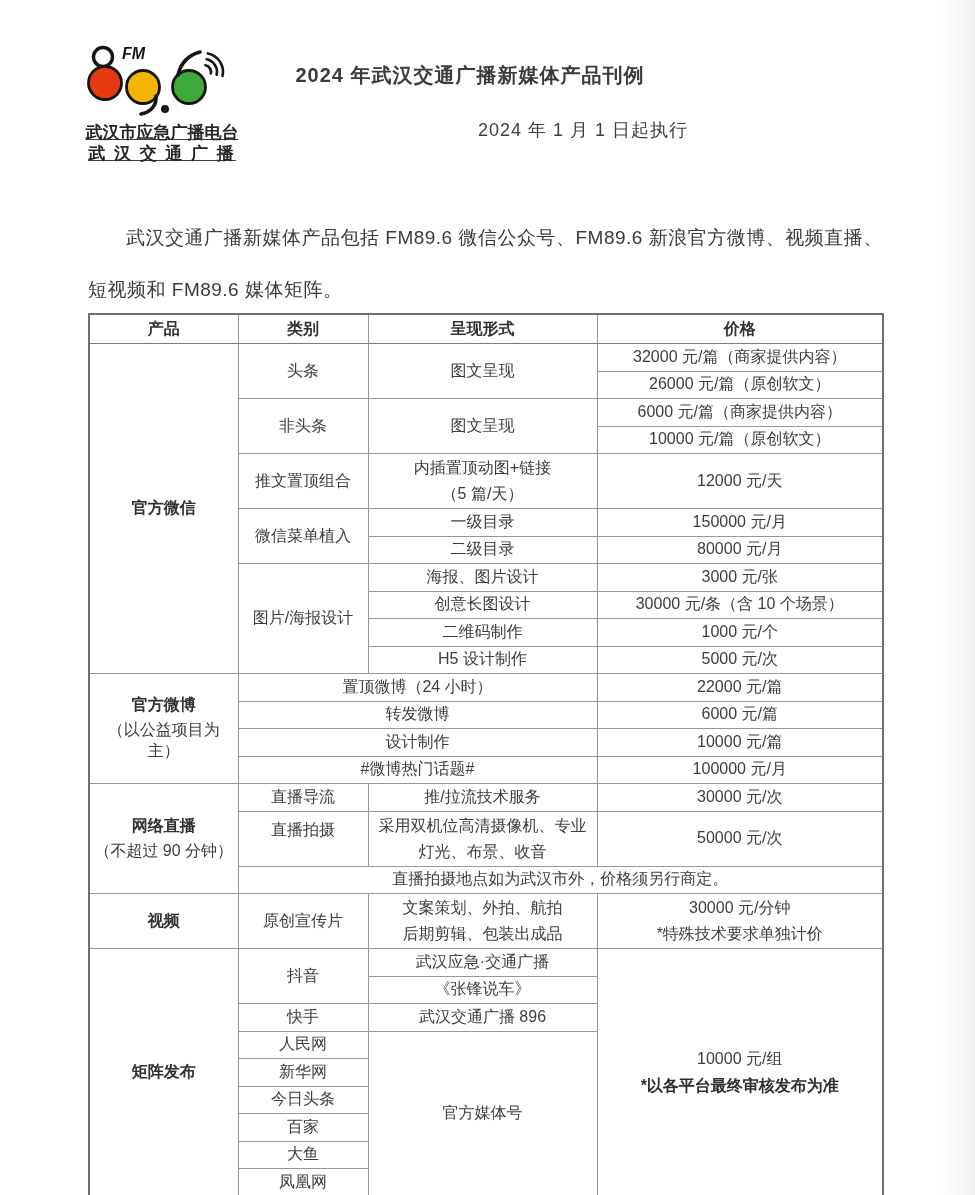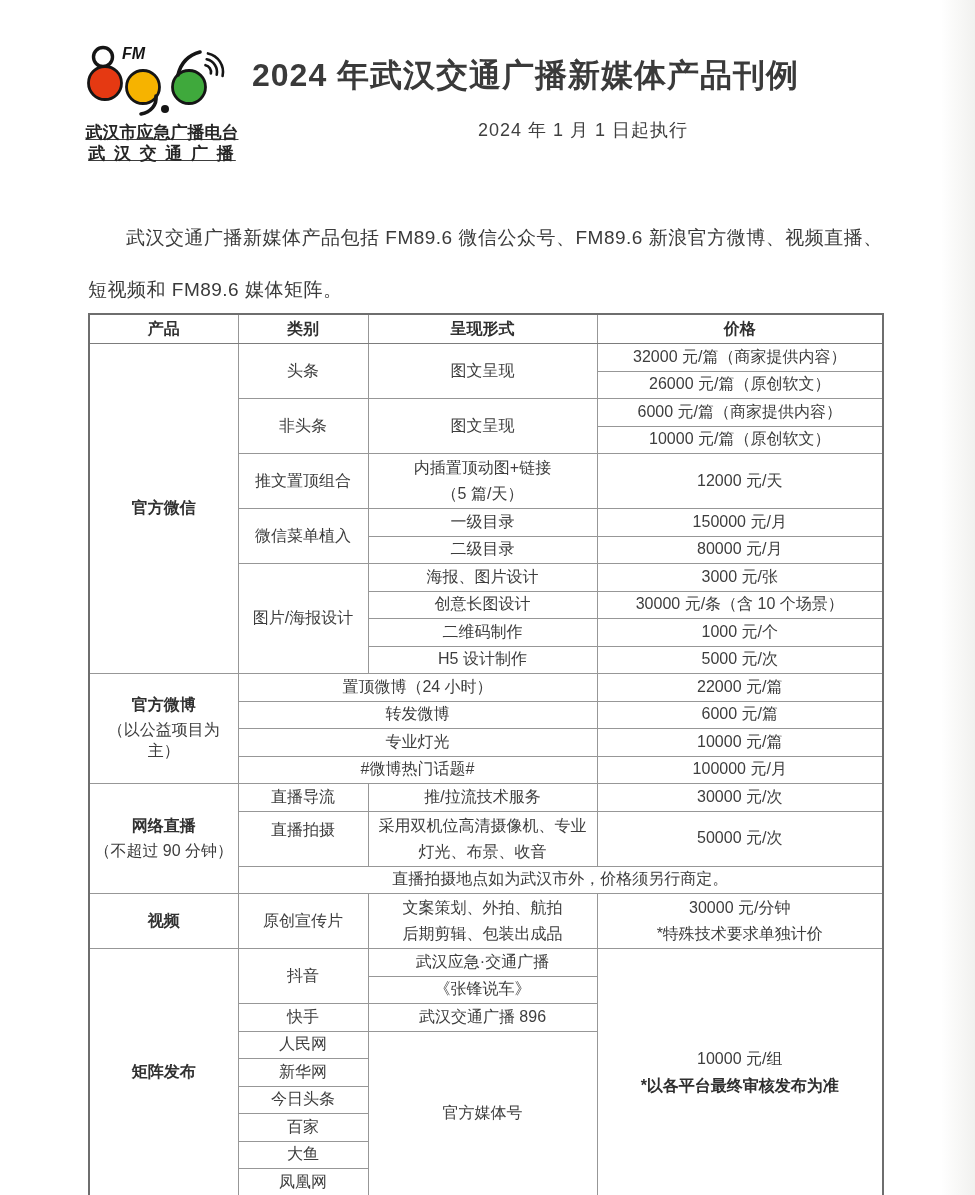"2024 年武汉交通广播新媒体产品刊例" .doc-title { font-size: 32px -> 20px }
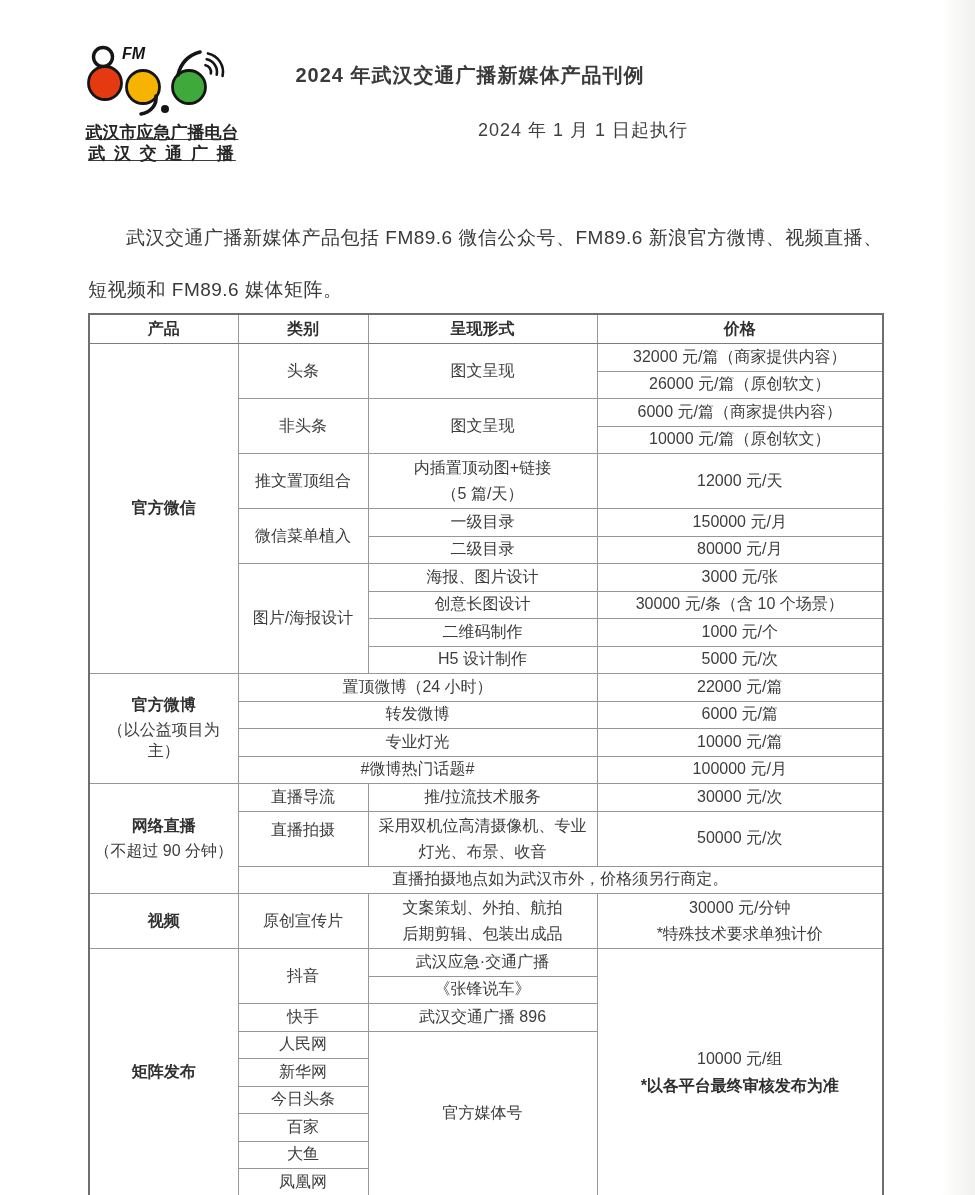"专业灯光" td { text: 专业灯光 -> 设计制作 }
